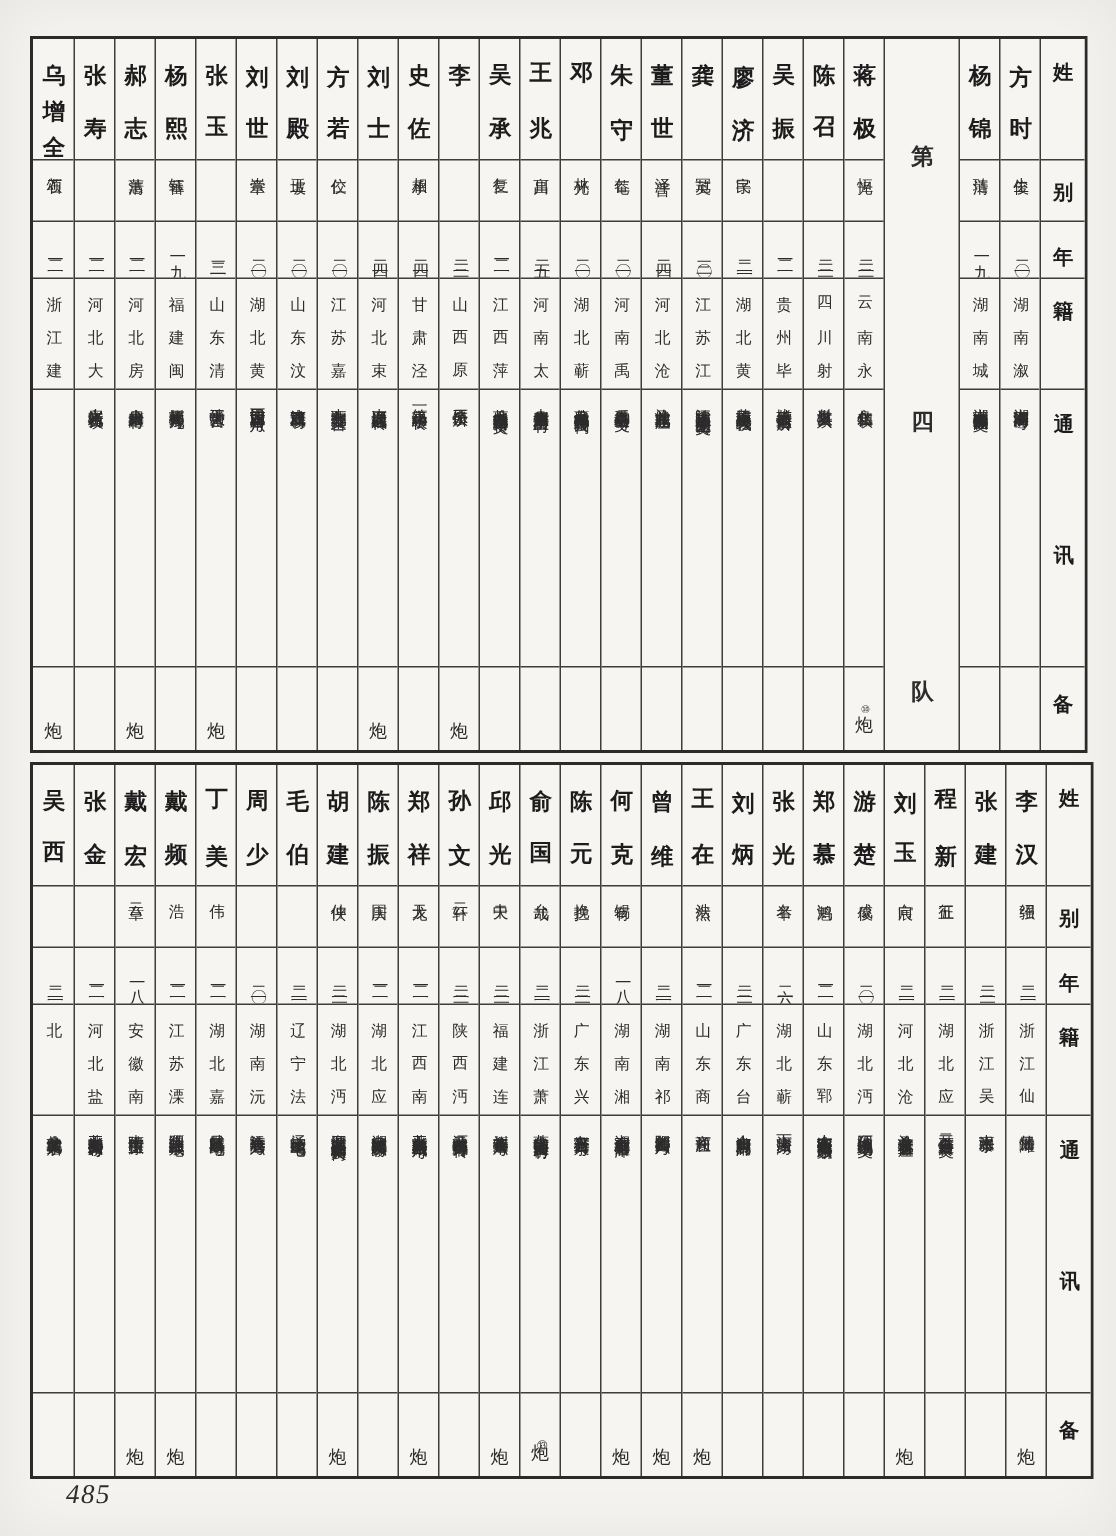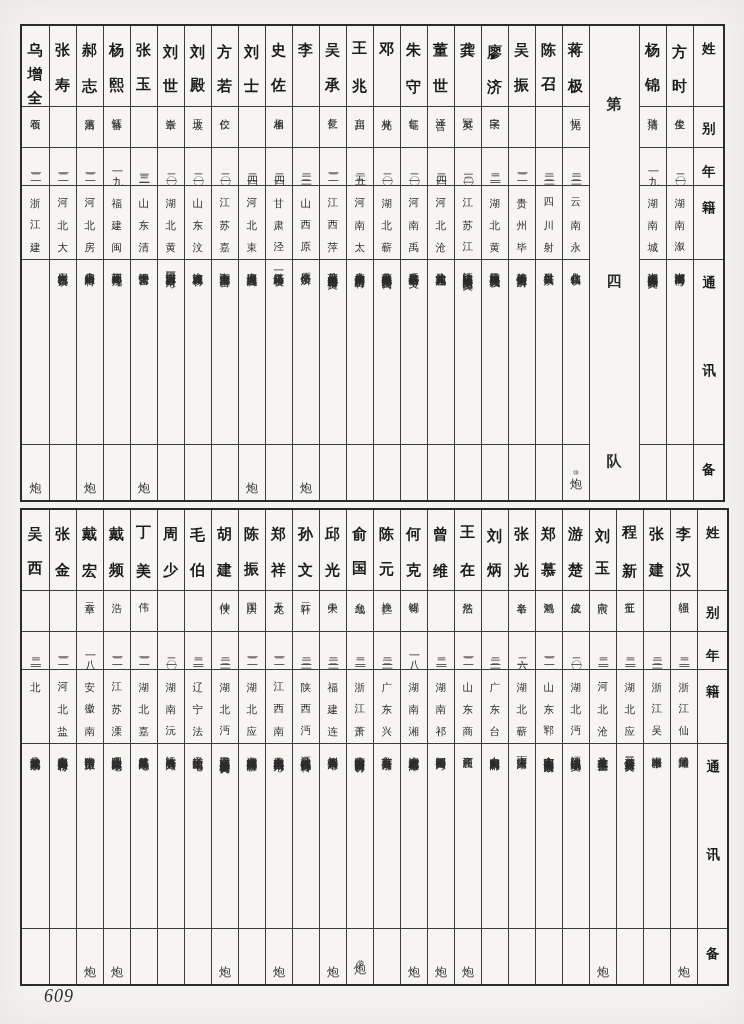"609" div.page-number { text: 609 -> 485 }
